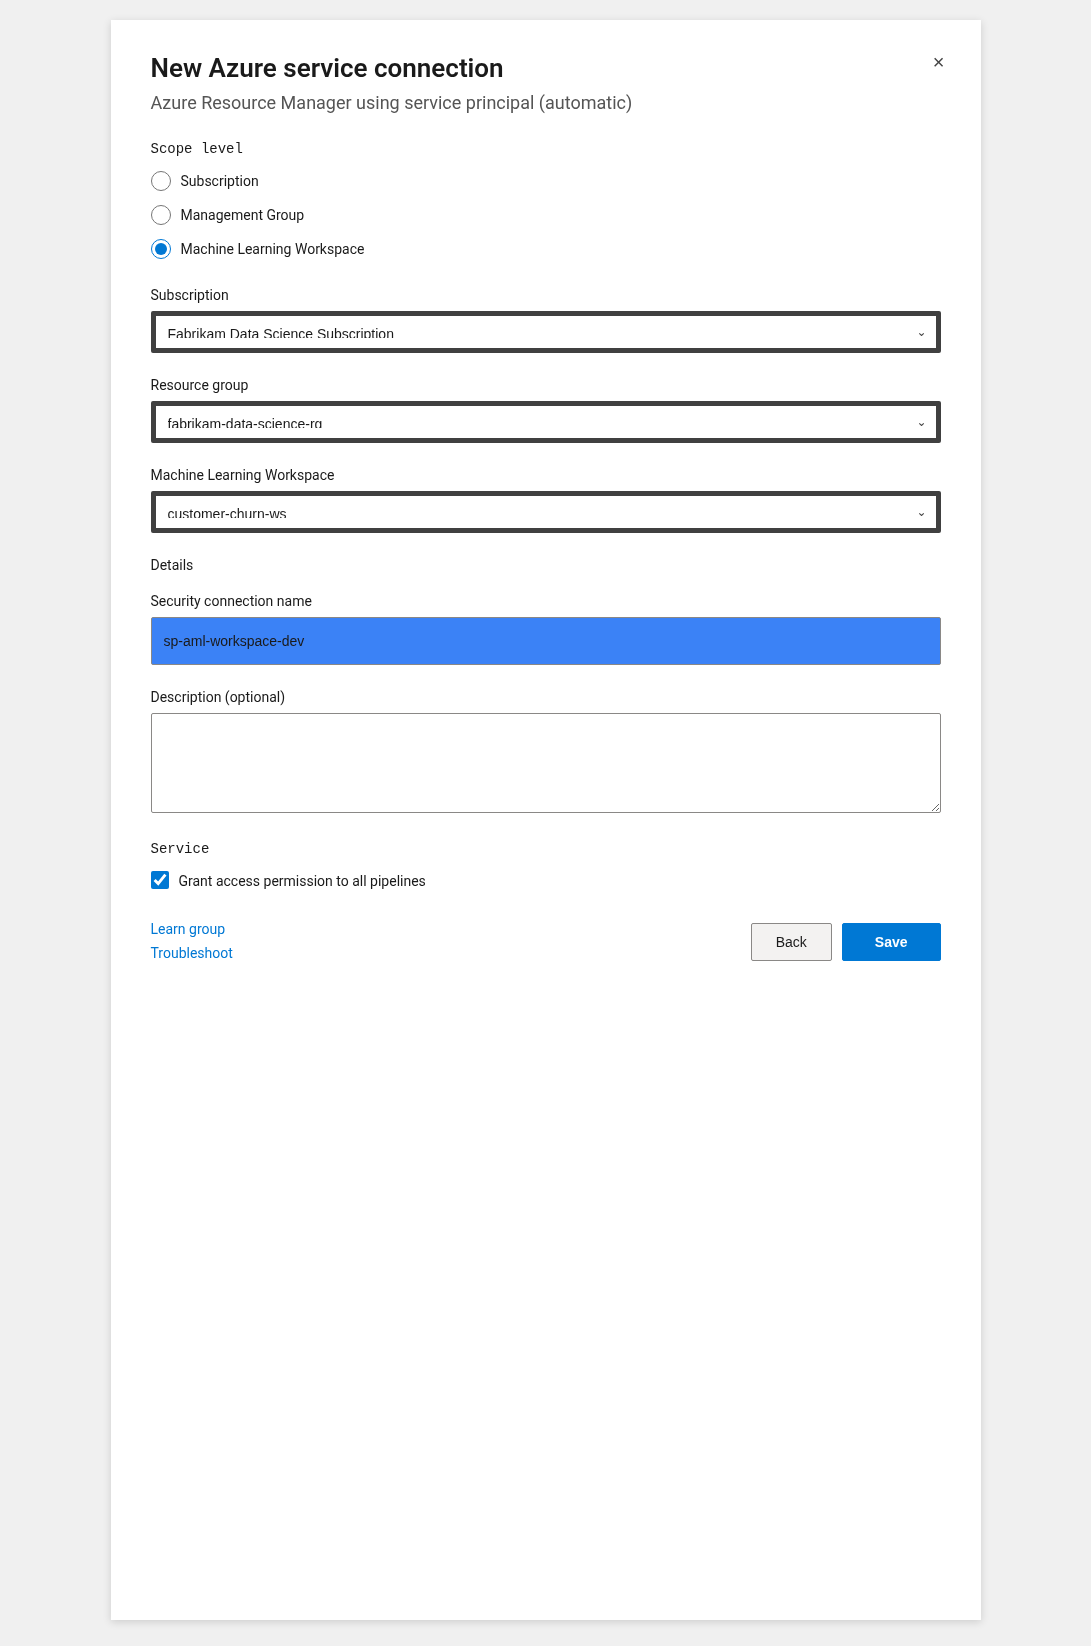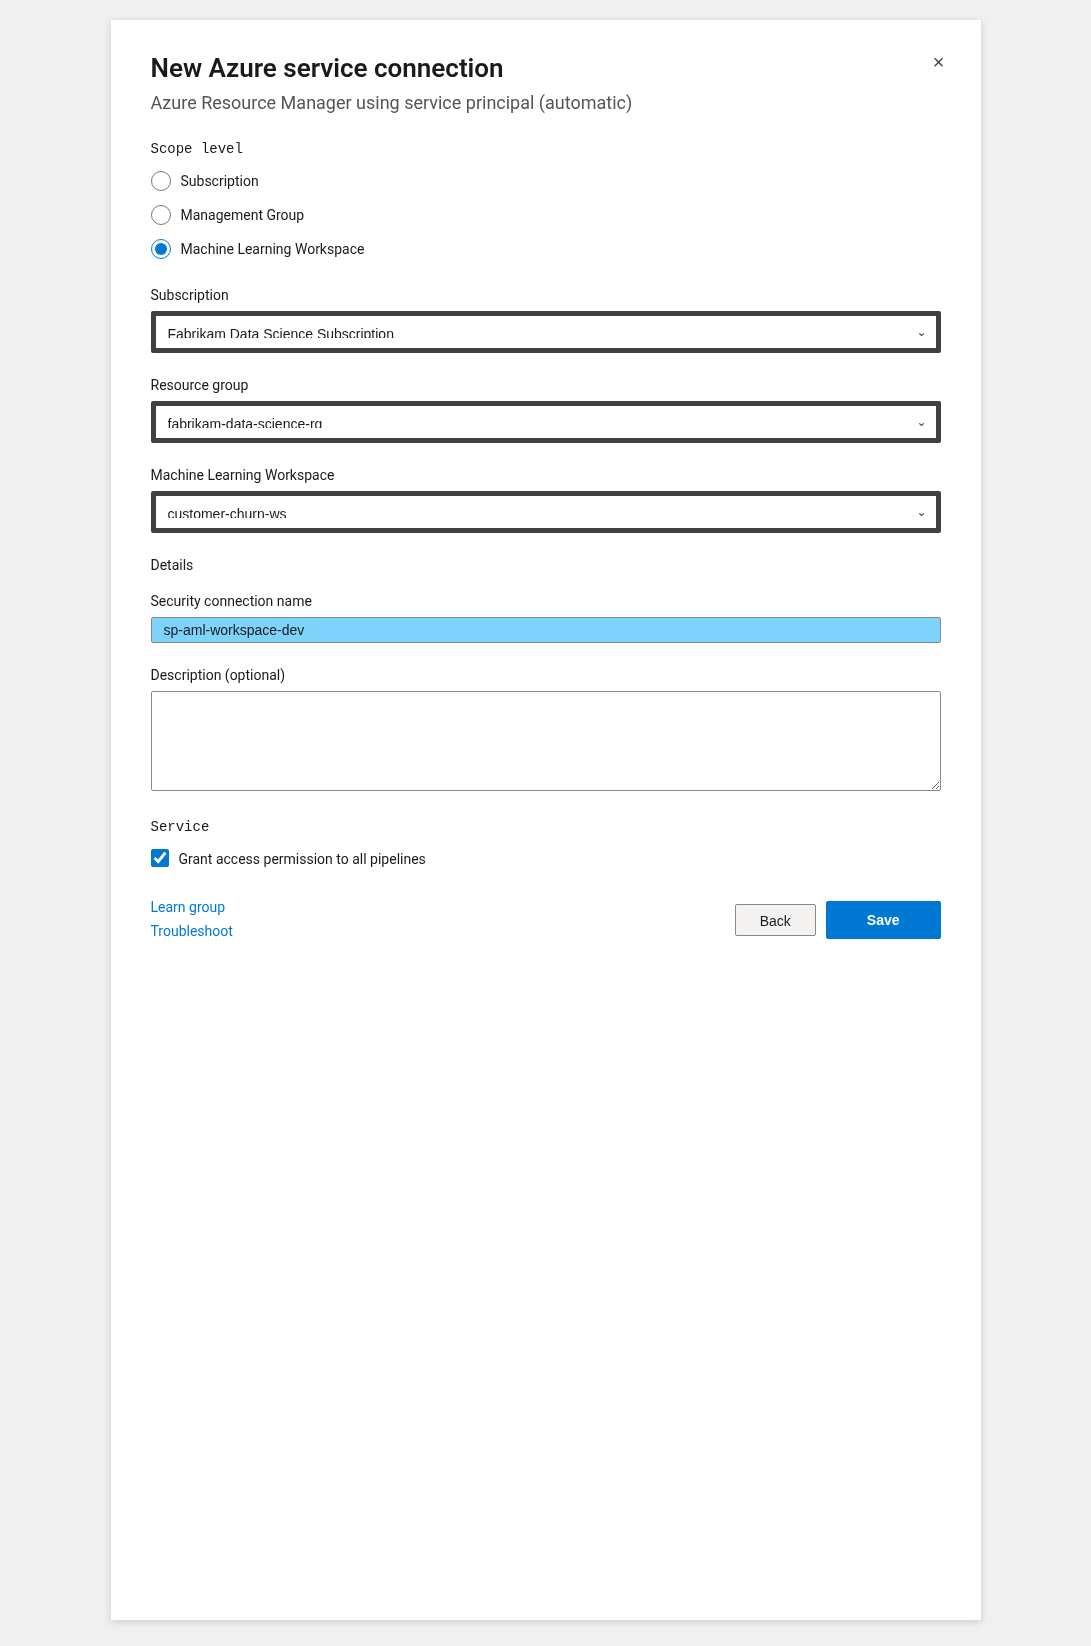"sp-aml-workspace-dev" .form-input { background: #7dd3fc -> #3b82f6; height: 26px -> 48px }
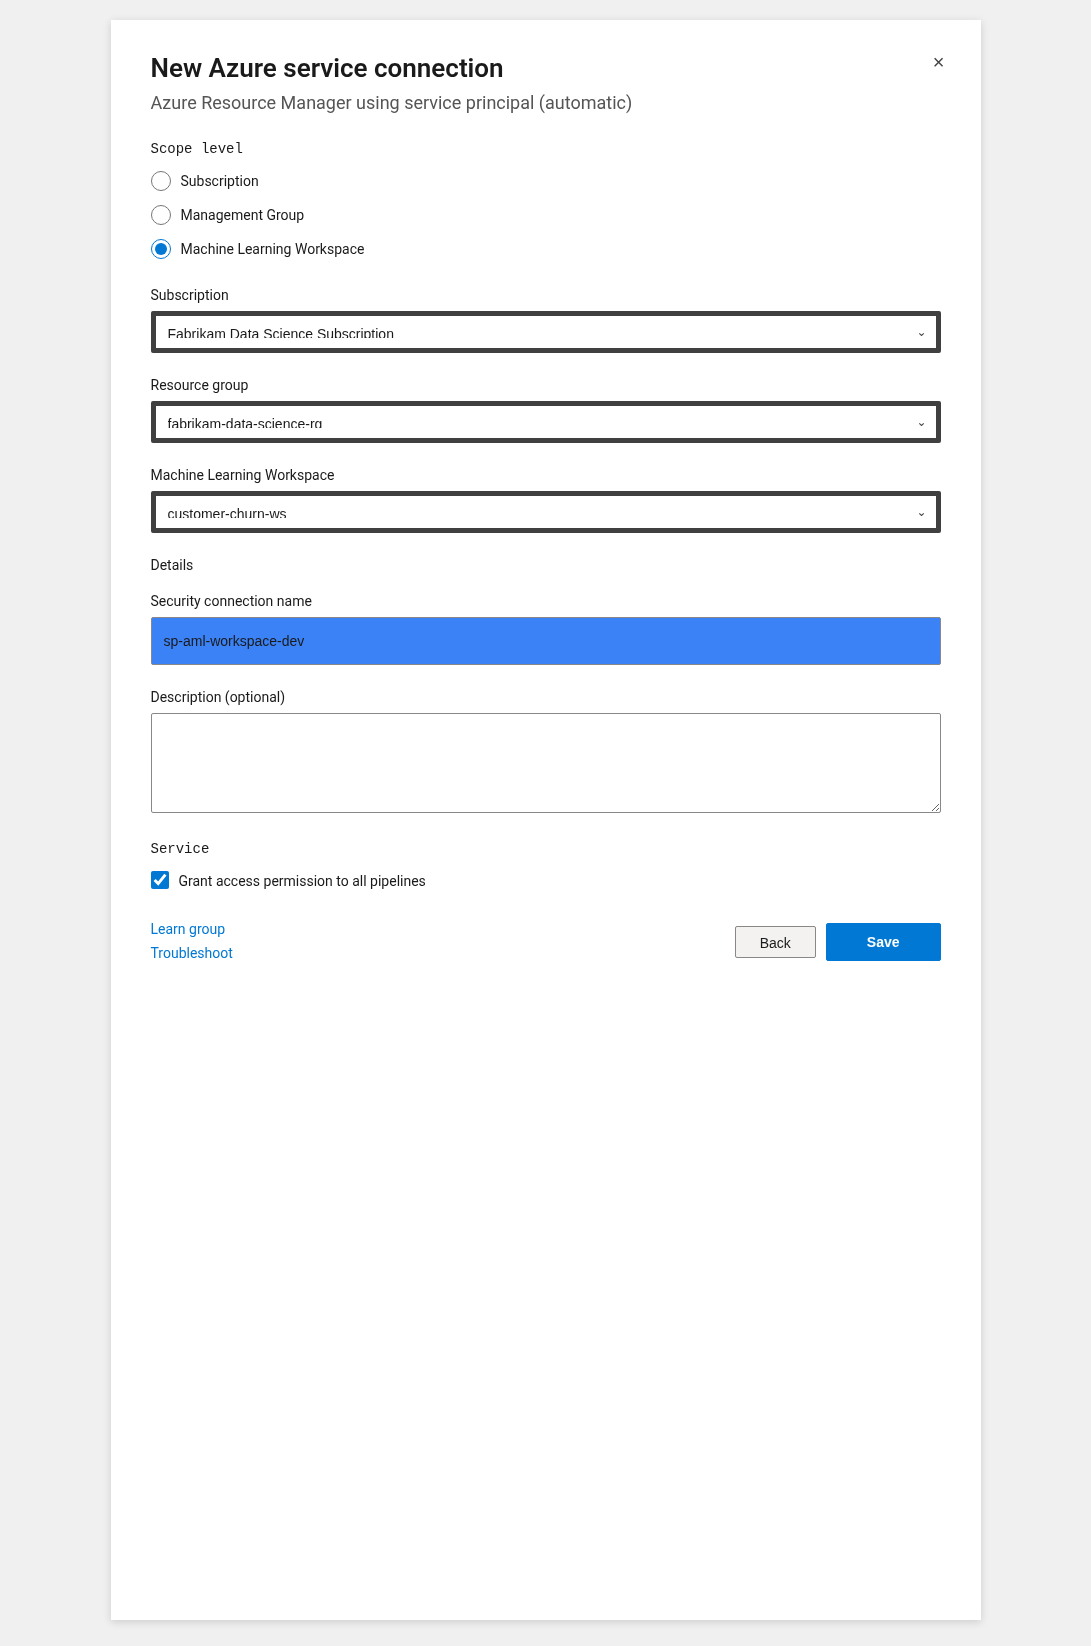"Back" .btn-back { height: 32px -> 38px }
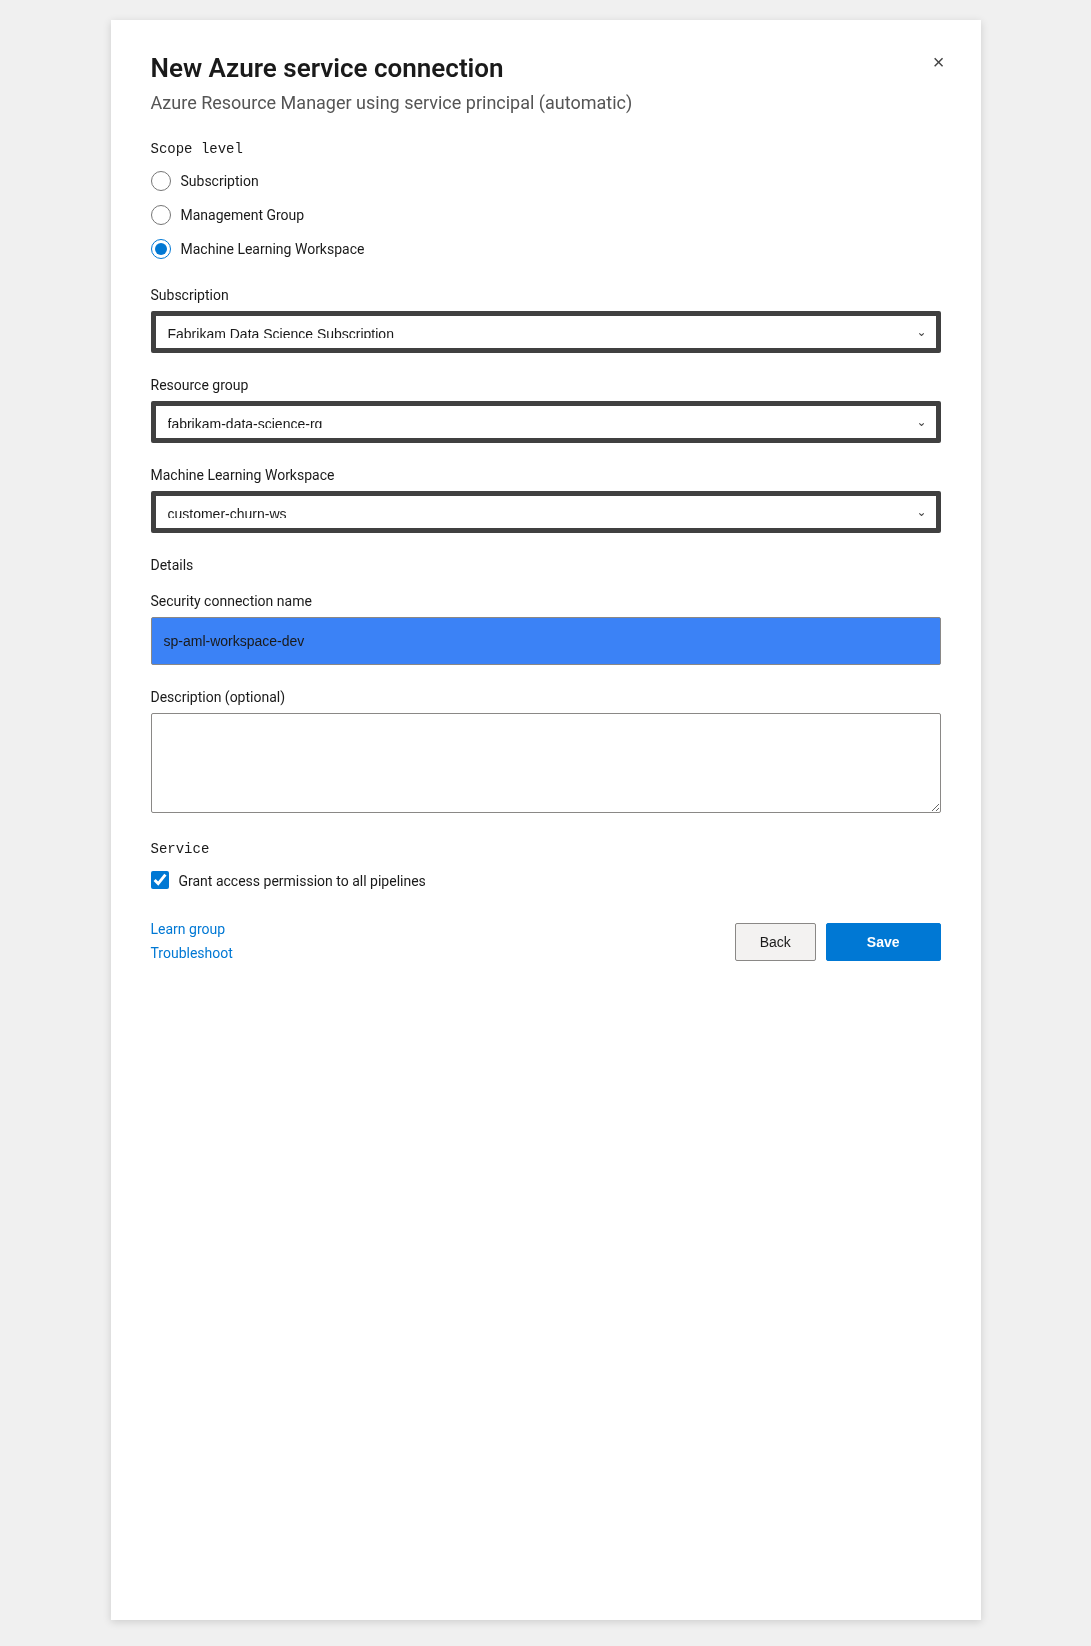"Save" .btn-save { padding: 8px 40px -> 8px 32px }
